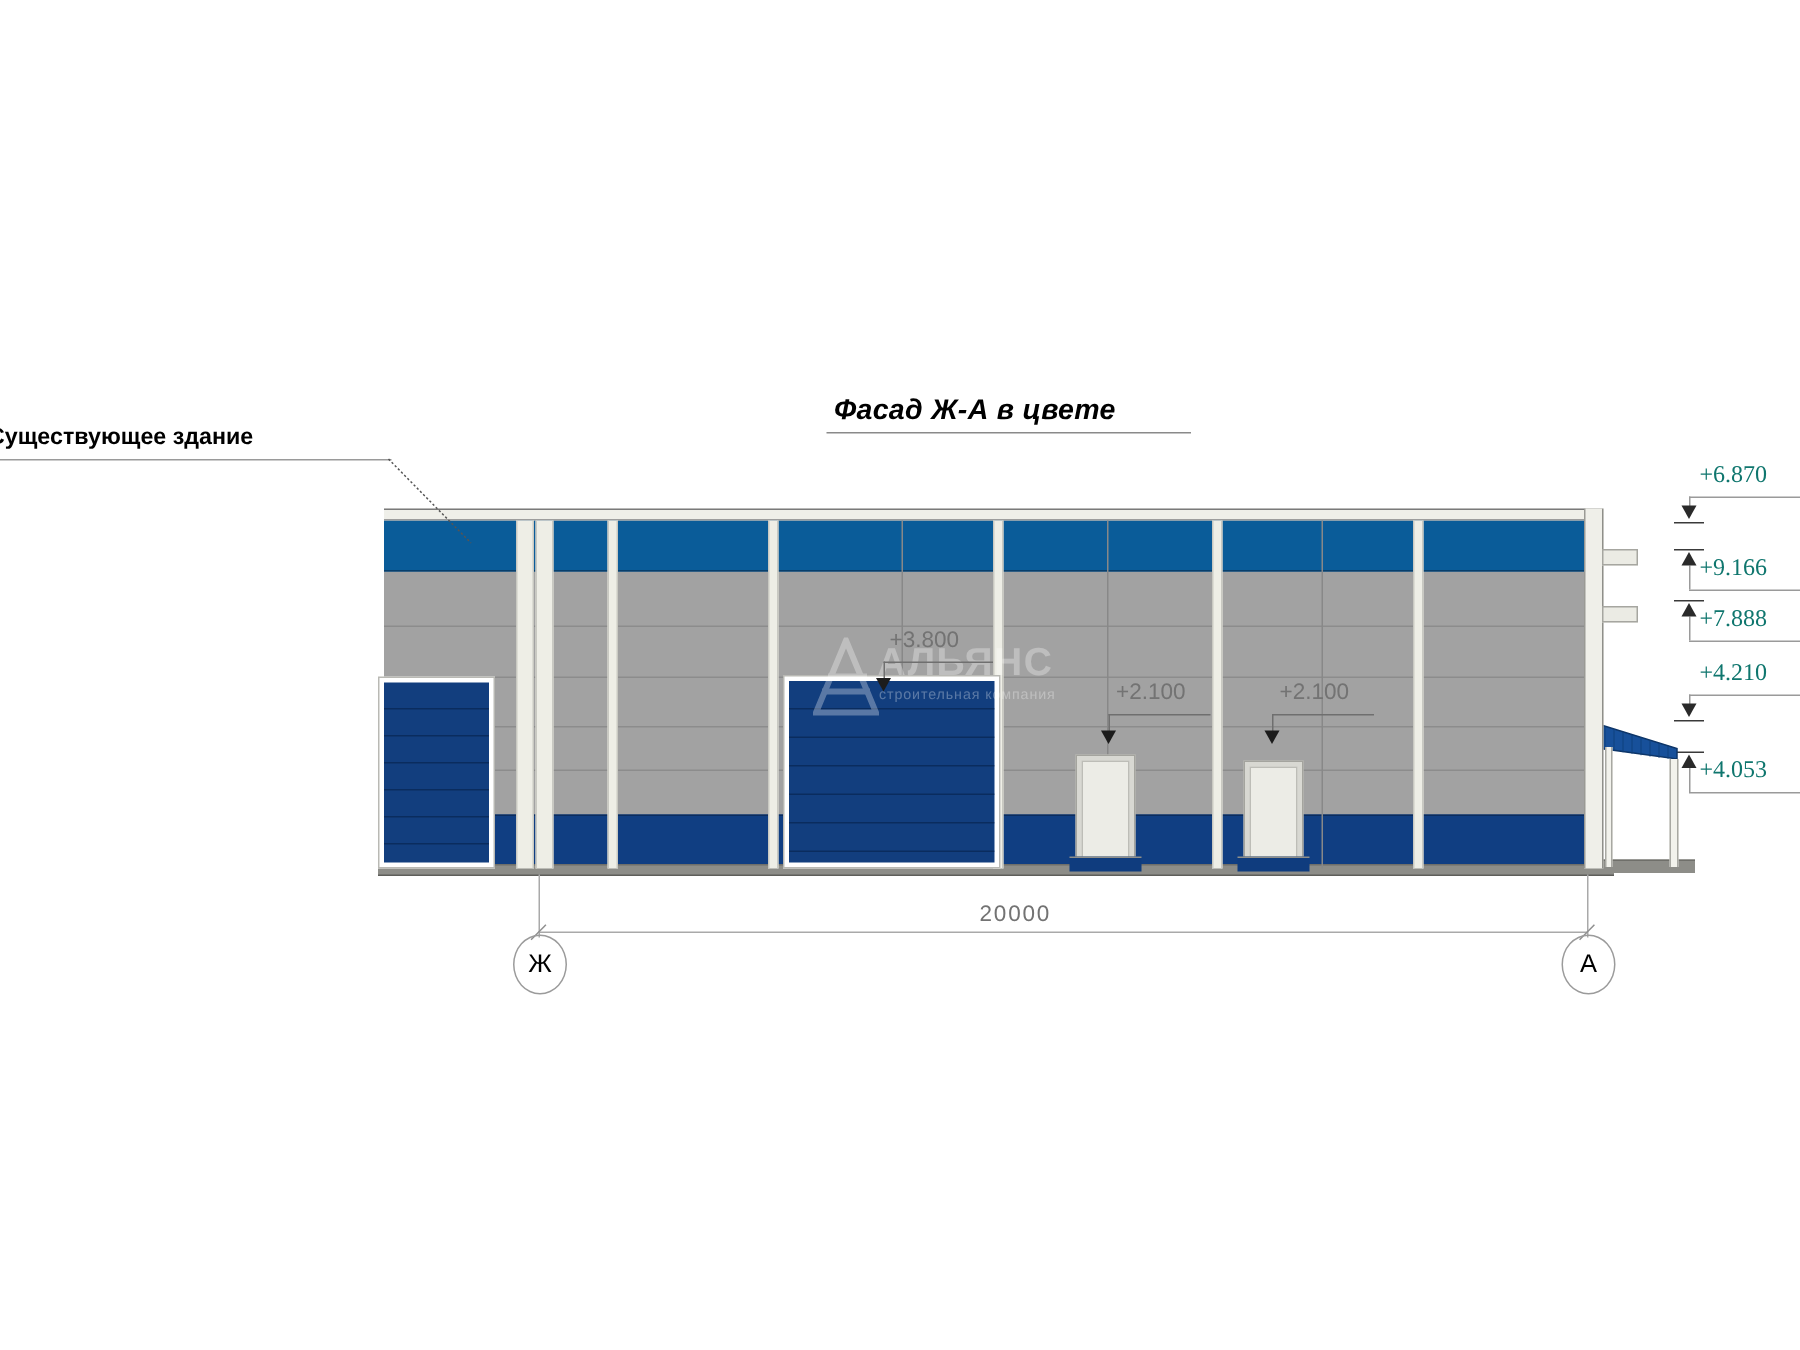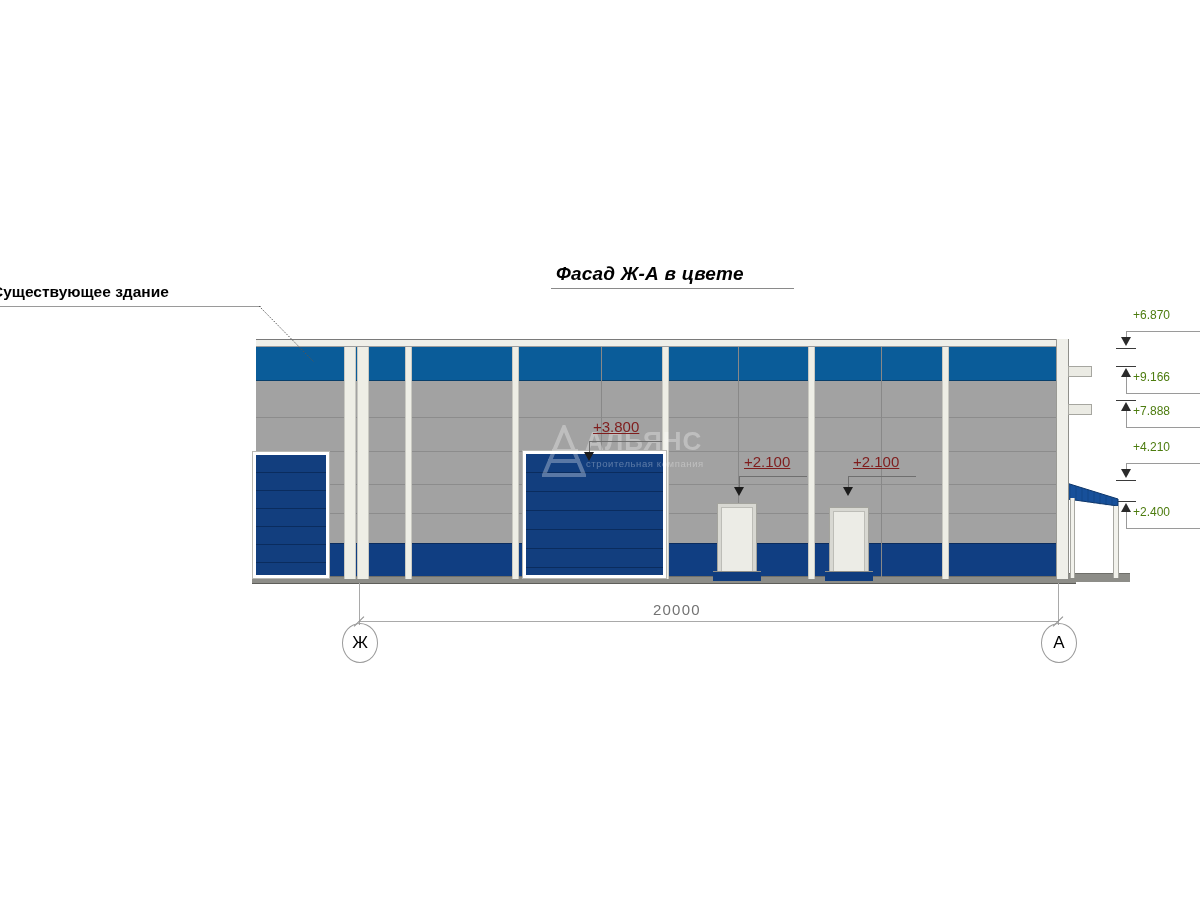"+6.870" .elev-text { color: #4d7c0f -> #0f766e; font-family: none -> Liberation Serif, serif; font-size: 12px -> 16px }
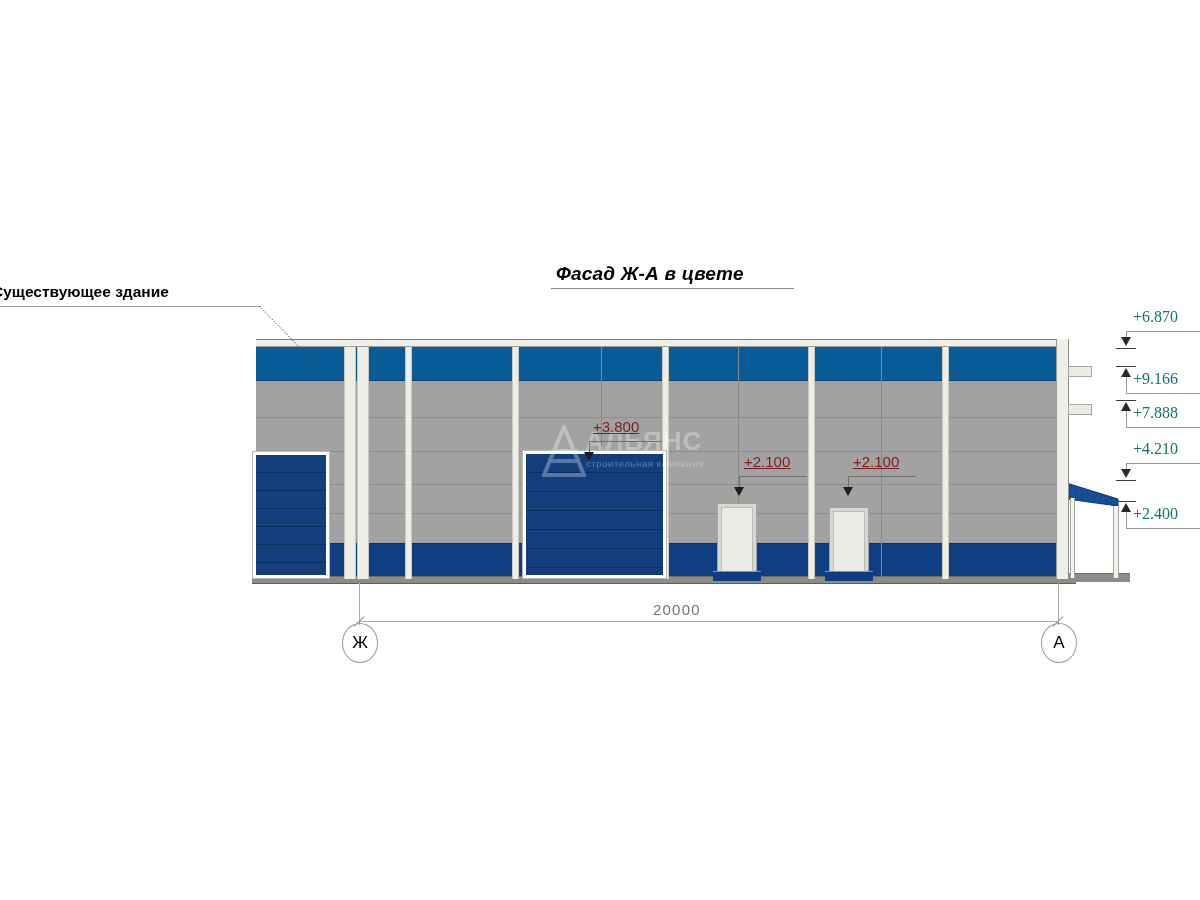"+3.800" .callout-text { color: #7f1d1d -> #737373; text-decoration: underline -> none }
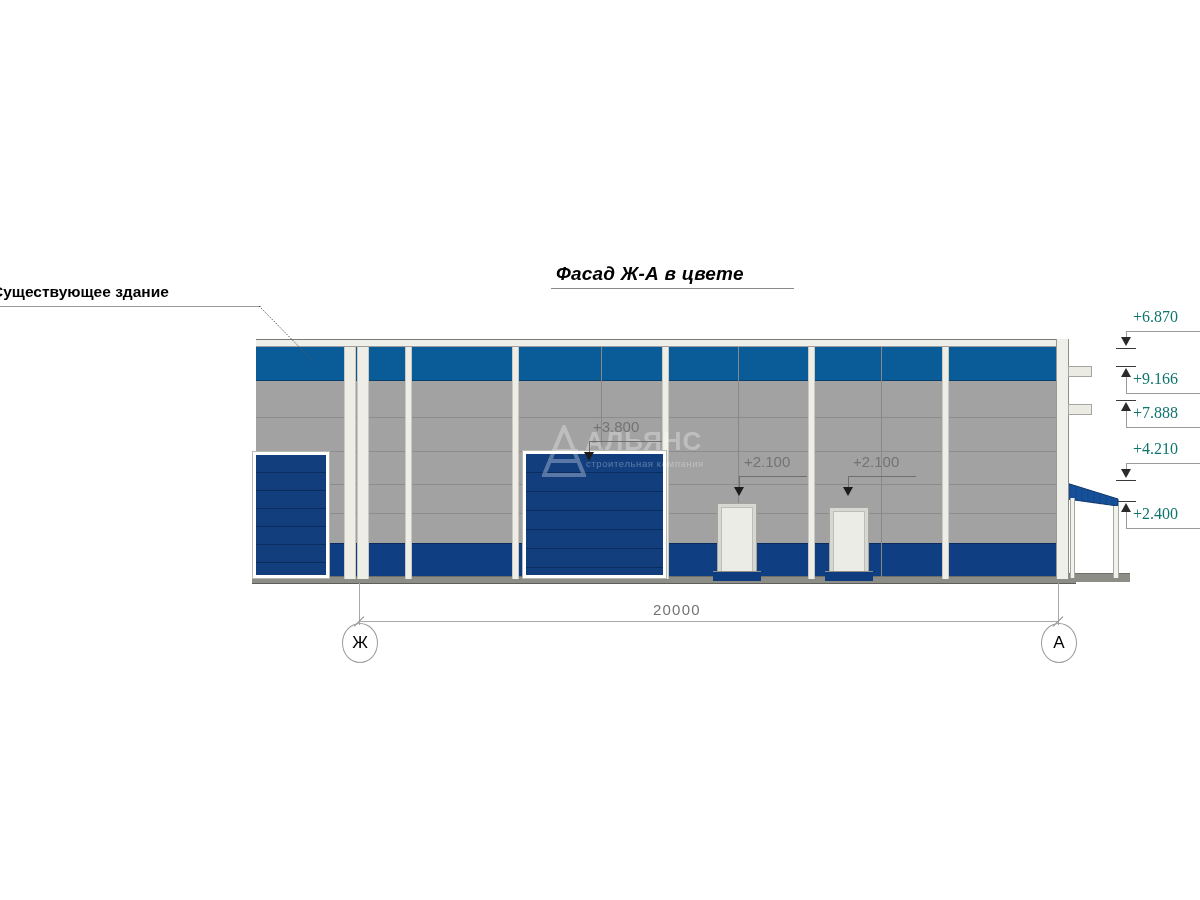"+2.400" div.elev-text { text: +2.400 -> +4.053 }
